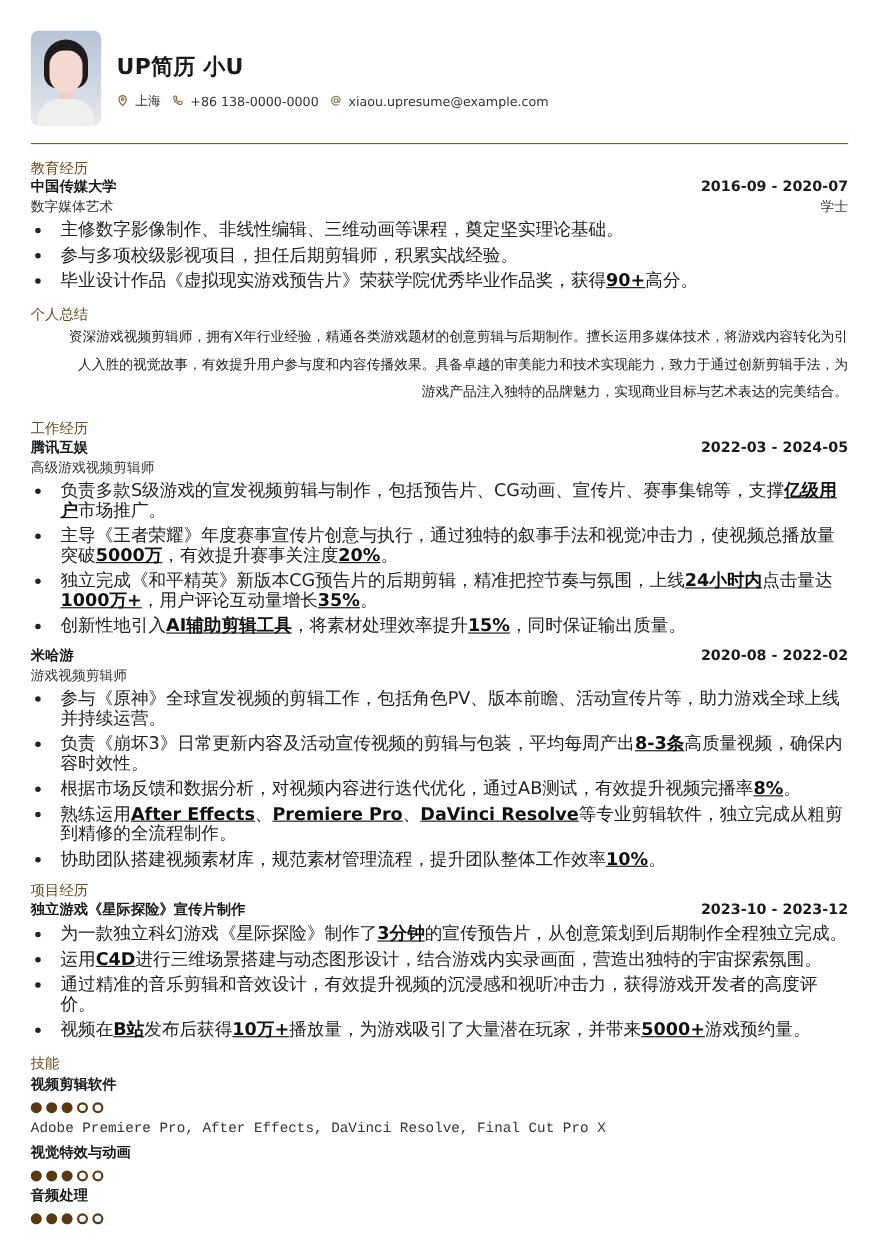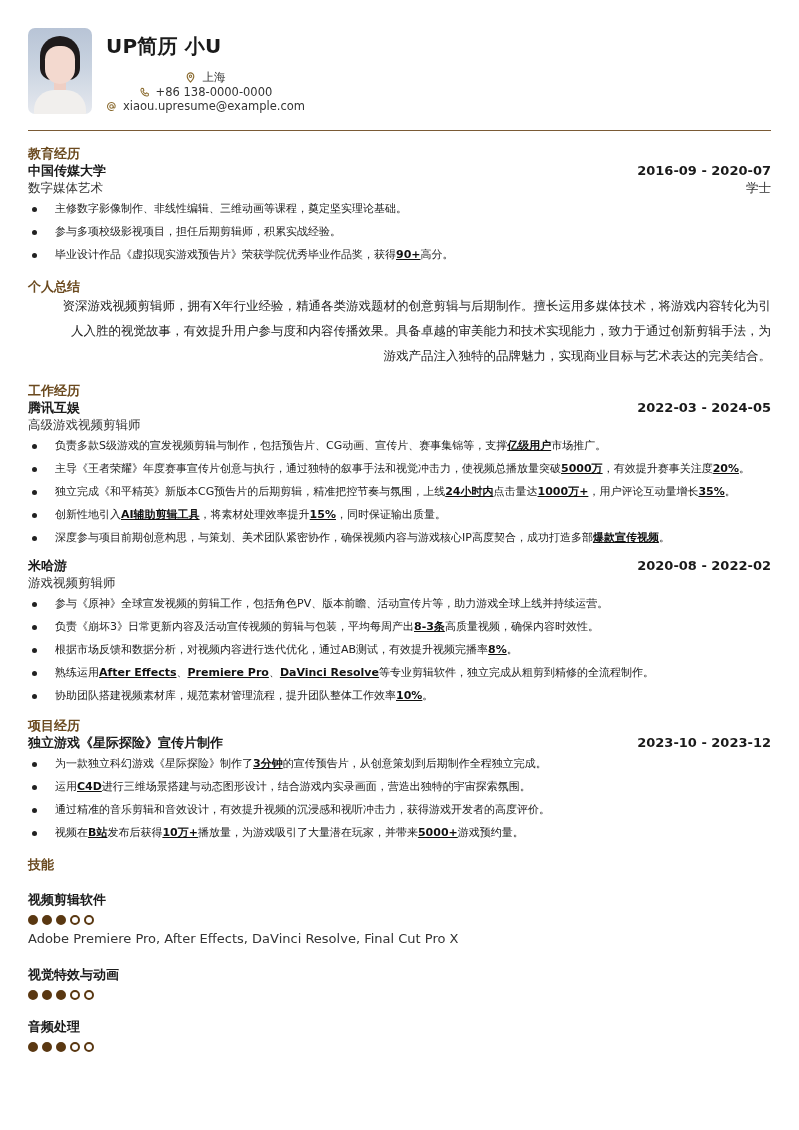"上海" .contacts { flex-direction: column -> none }
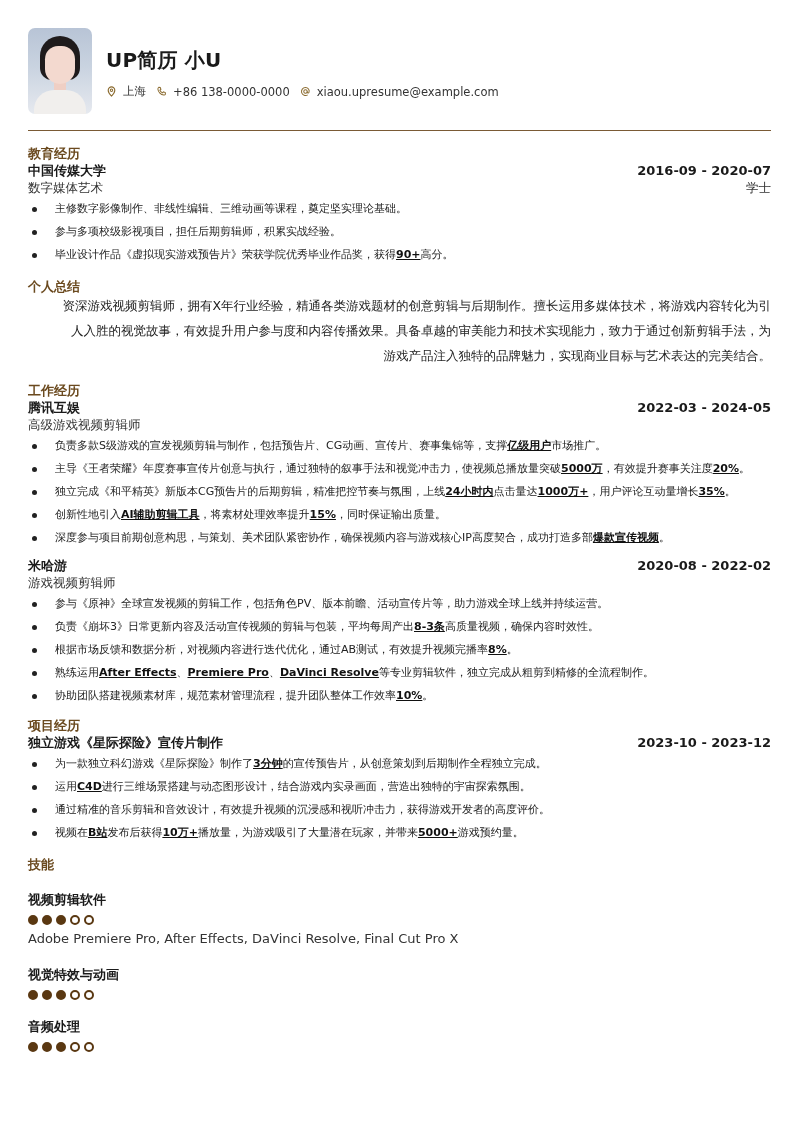"教育经历" .section-title { font-weight: 700 -> 400 }
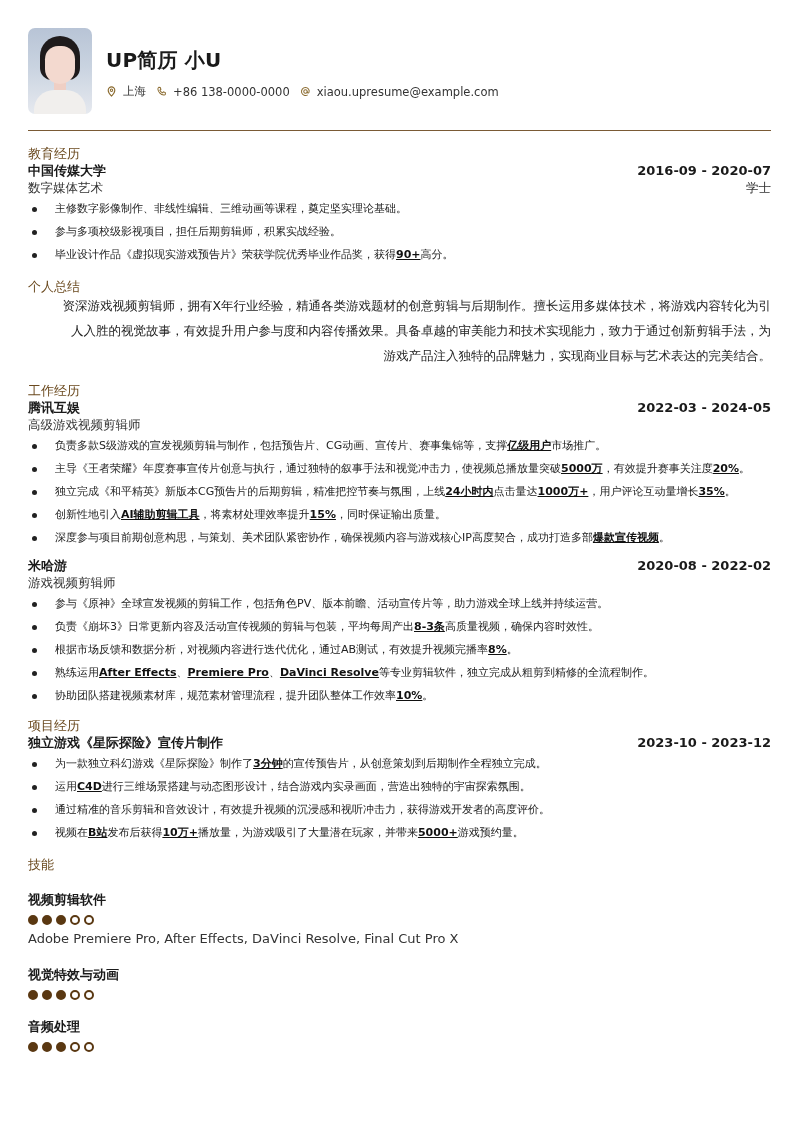"主修数字影像制作、非线性编辑、三维动画等课程，奠定坚实理论基础。" ul.bullets li { font-size: 11px -> 16px }
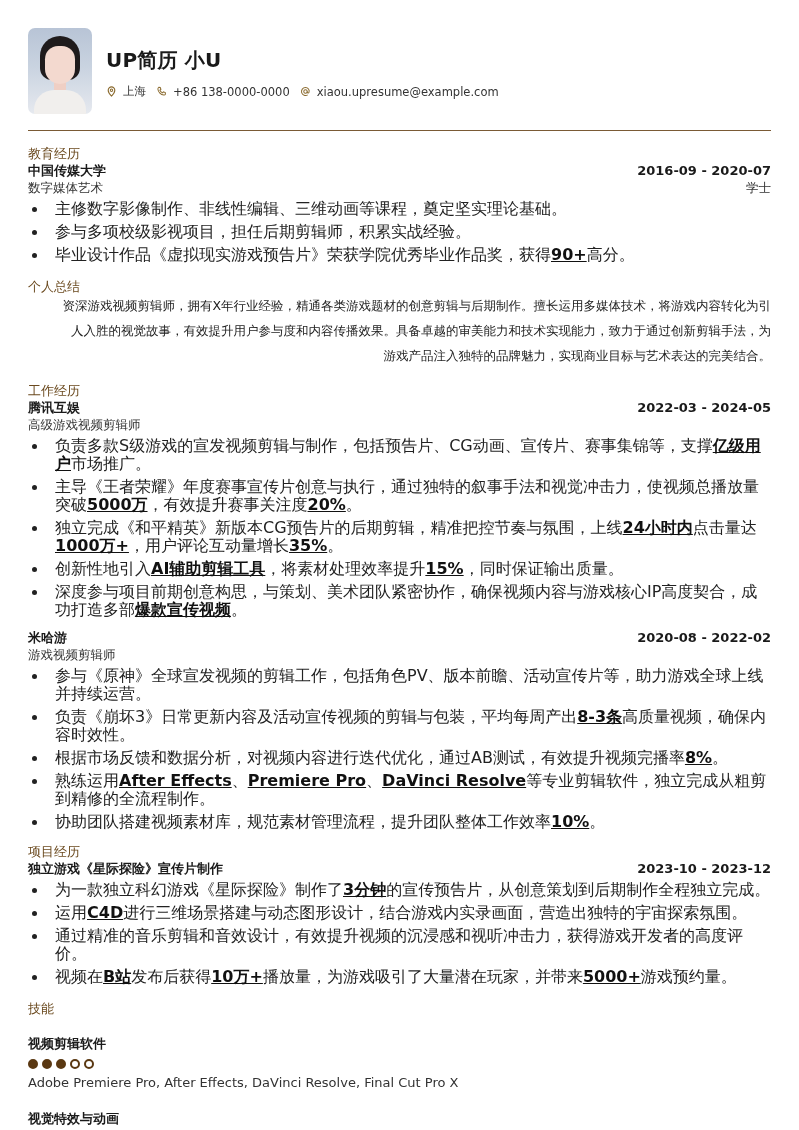"深度参与项目前期创意构思，与策划、美术团队紧密协作，确保视频内容与游戏核心IP高" li { html: <li>深度参与项目前期创意构思，与策划、美术团队紧密协作，确保视频内容与游戏核心IP高度契合，成功打造多部<b>爆款宣传视频</b>。</li> -> none }
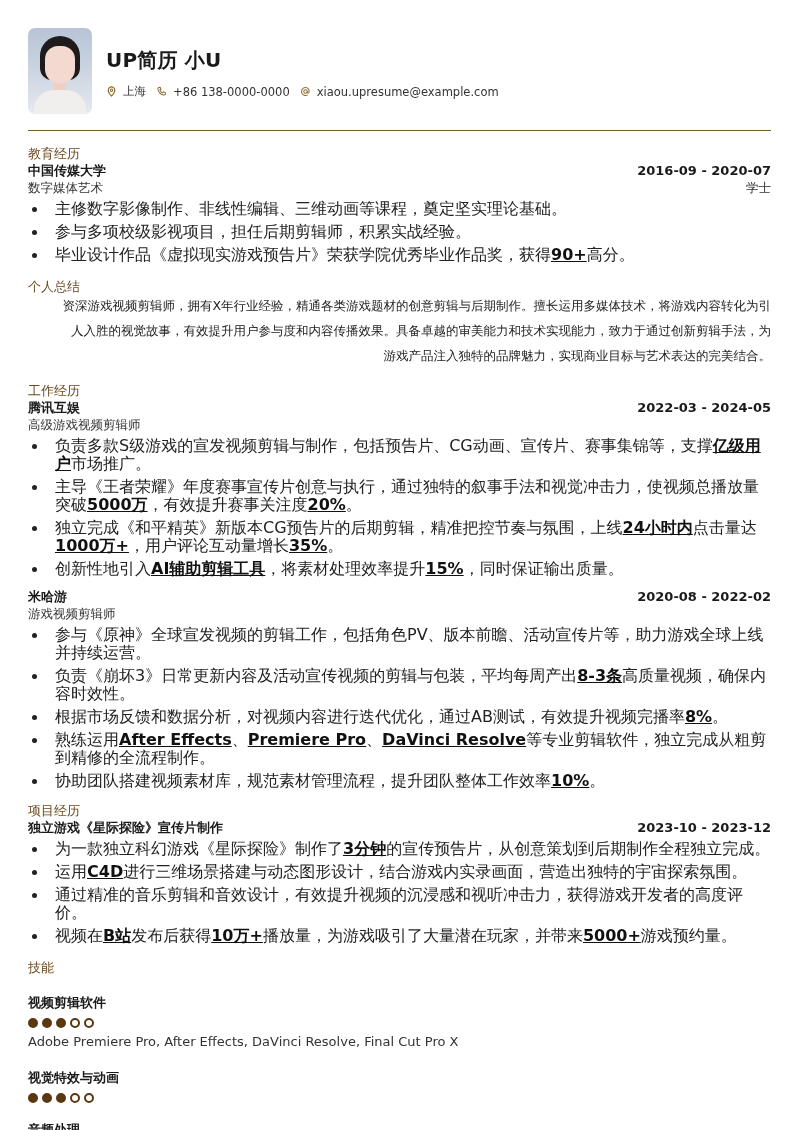"视频剪辑软件" .skill { font-family: none -> Liberation Mono, monospace; margin-top: 18px -> 2px }
